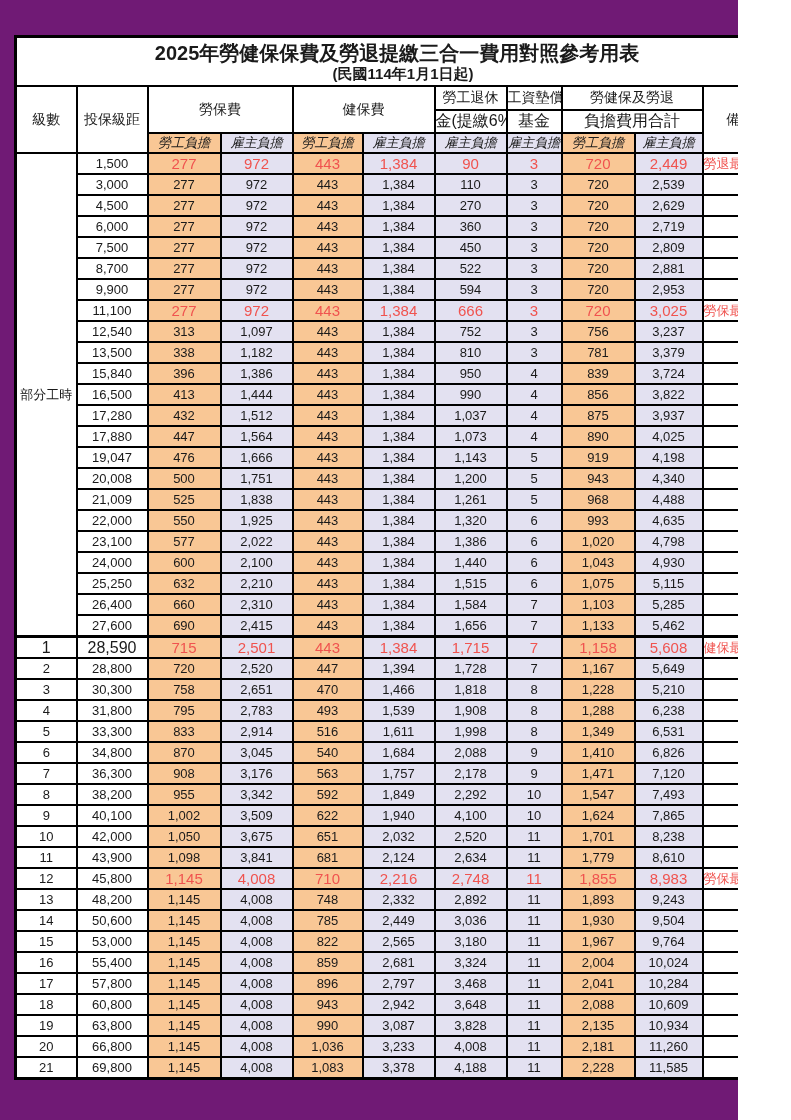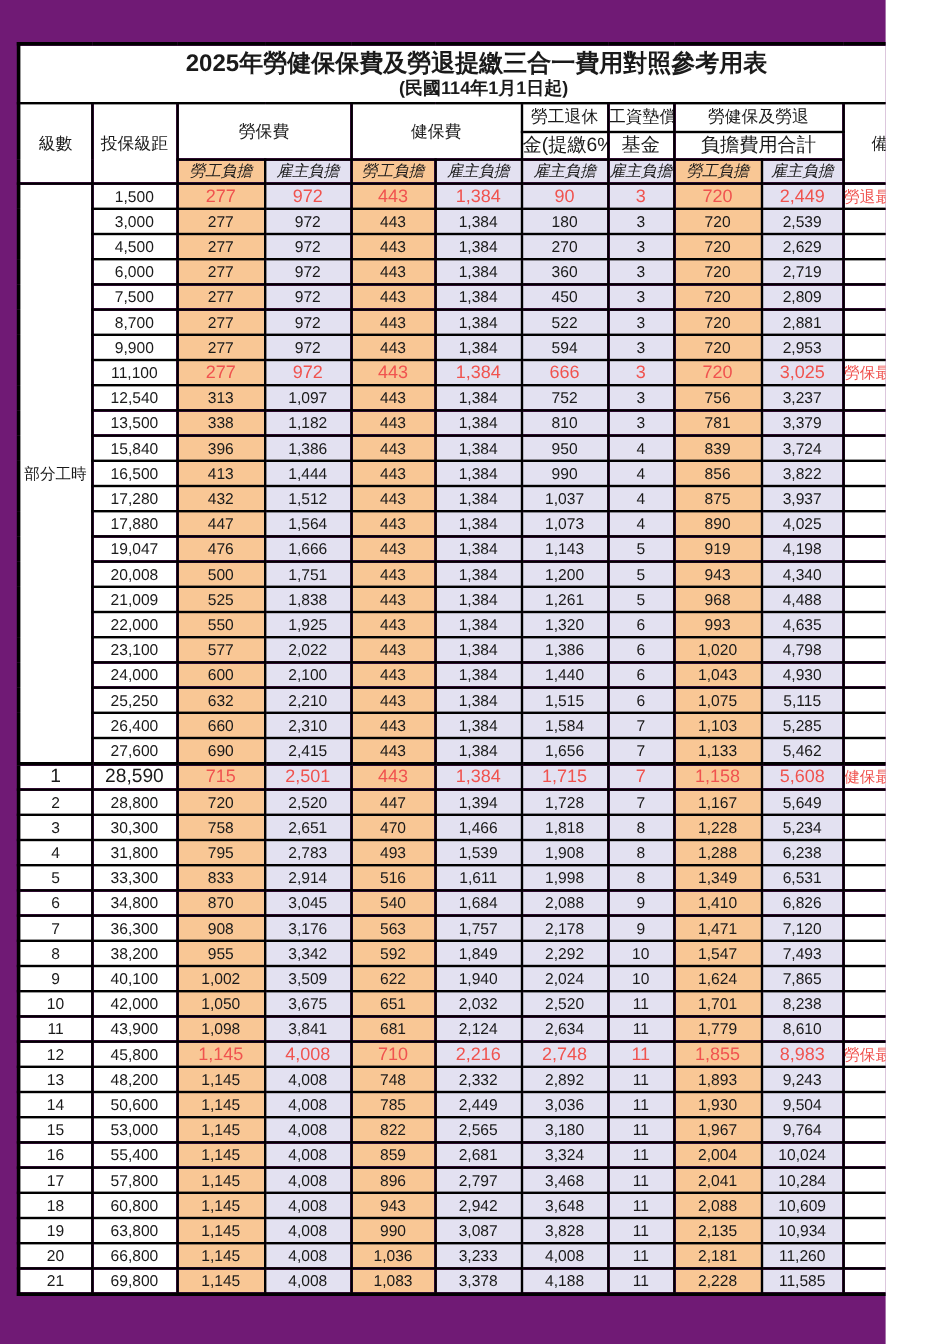"180" td.c-er { text: 180 -> 110 }
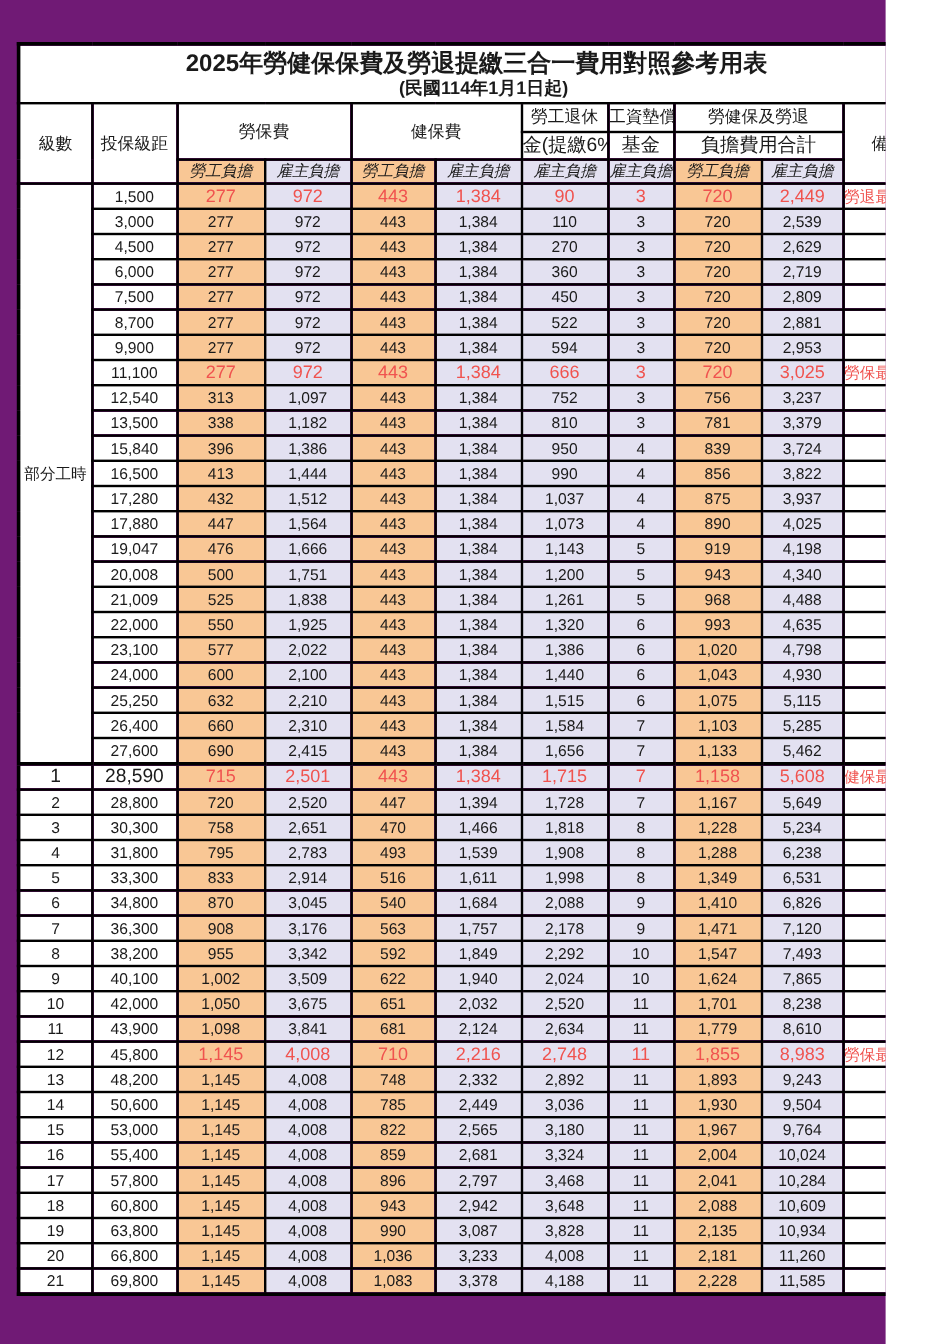"5,234" td.c-er { text: 5,234 -> 5,210 }
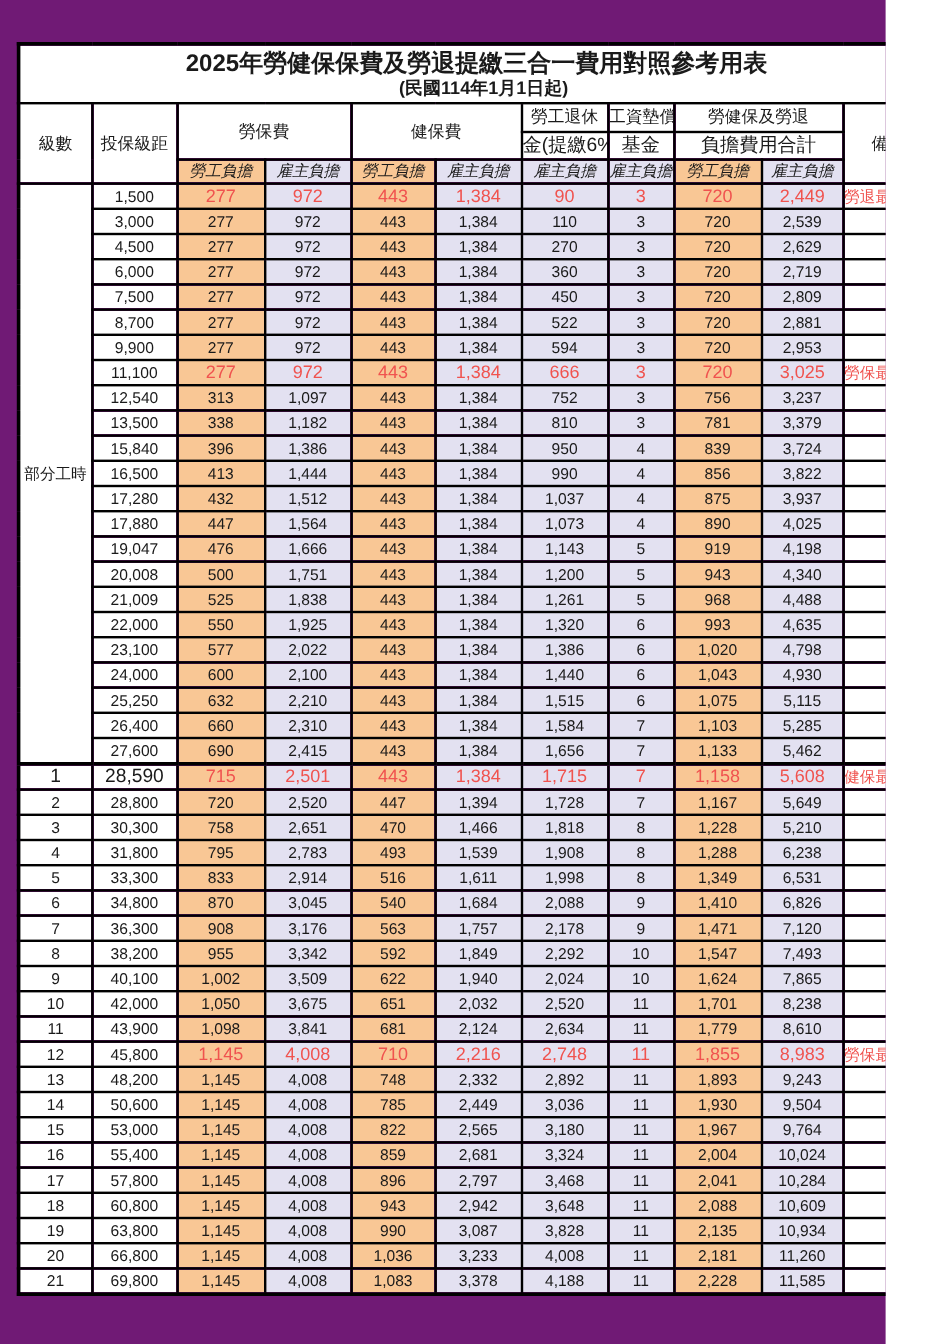"2,024" td.c-er { text: 2,024 -> 4,100 }
